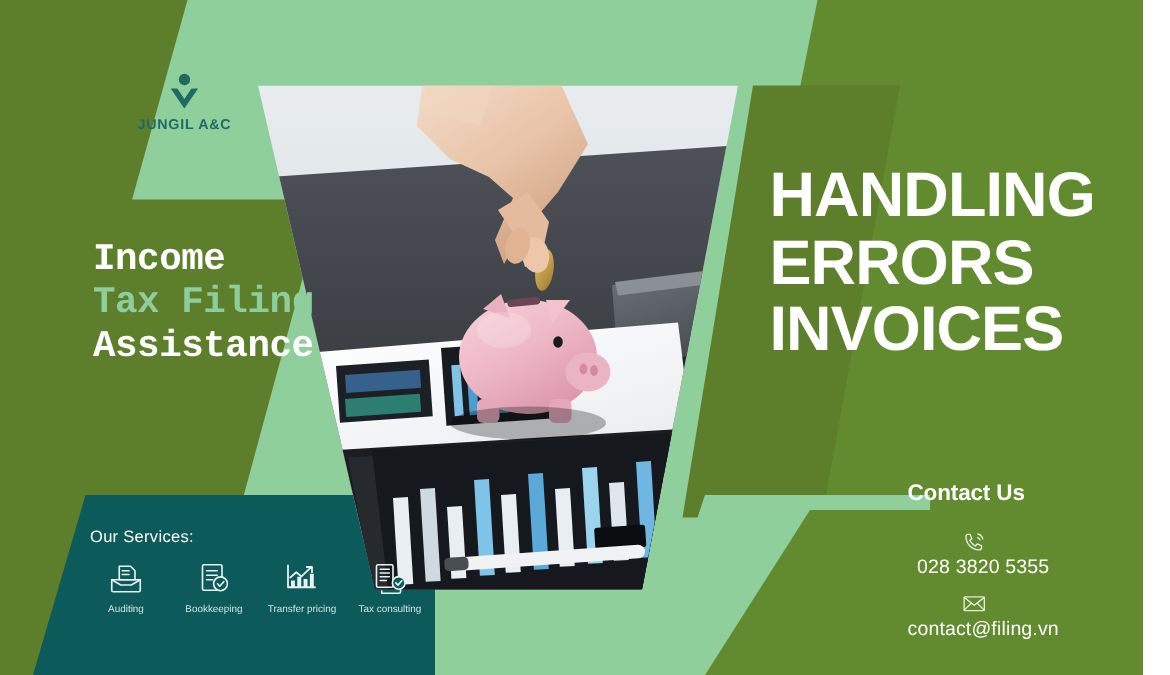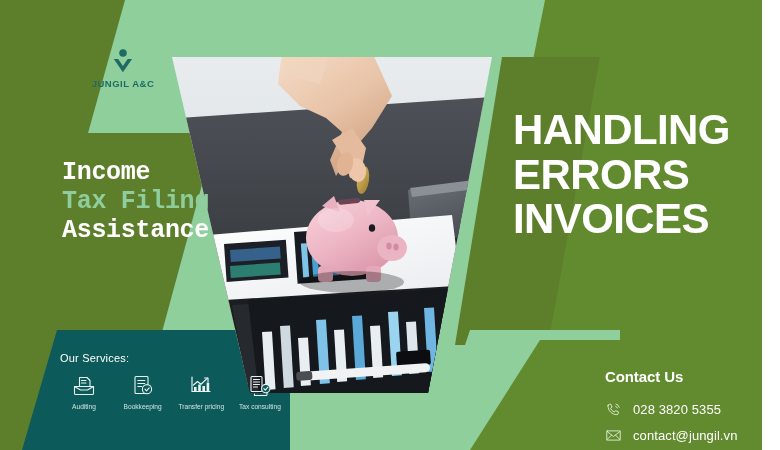"Contact Us" #contact-title { margin-top: 48px -> none }
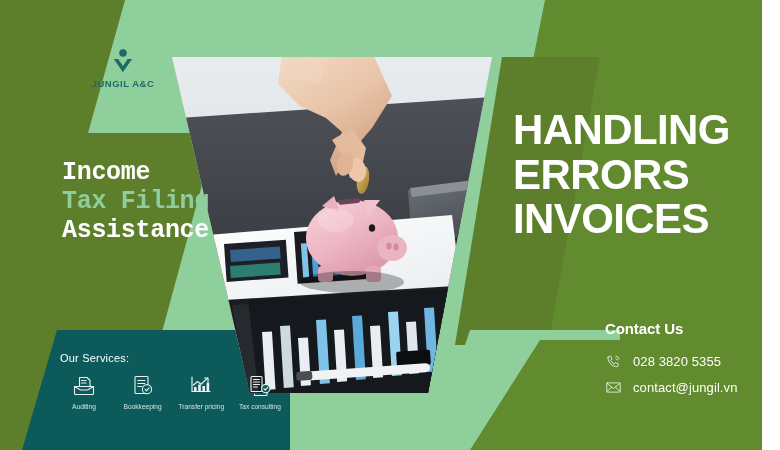"028 3820 5355" .contact-row { flex-direction: none -> column }
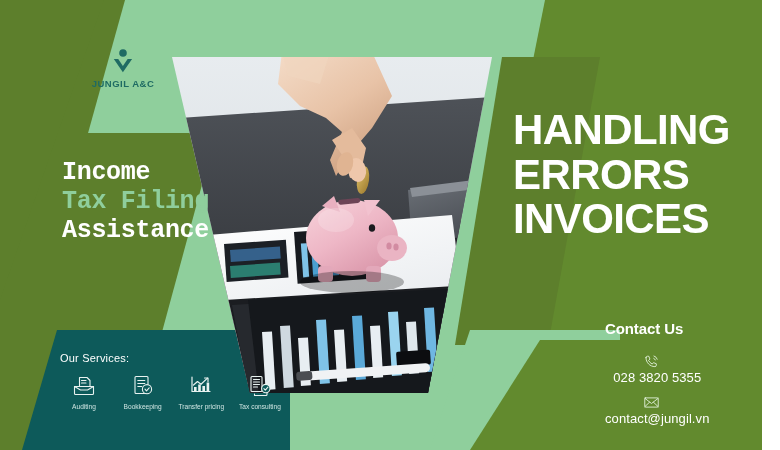"contact@jungil.vn" div.contact-text { text: contact@jungil.vn -> contact@filing.vn }
